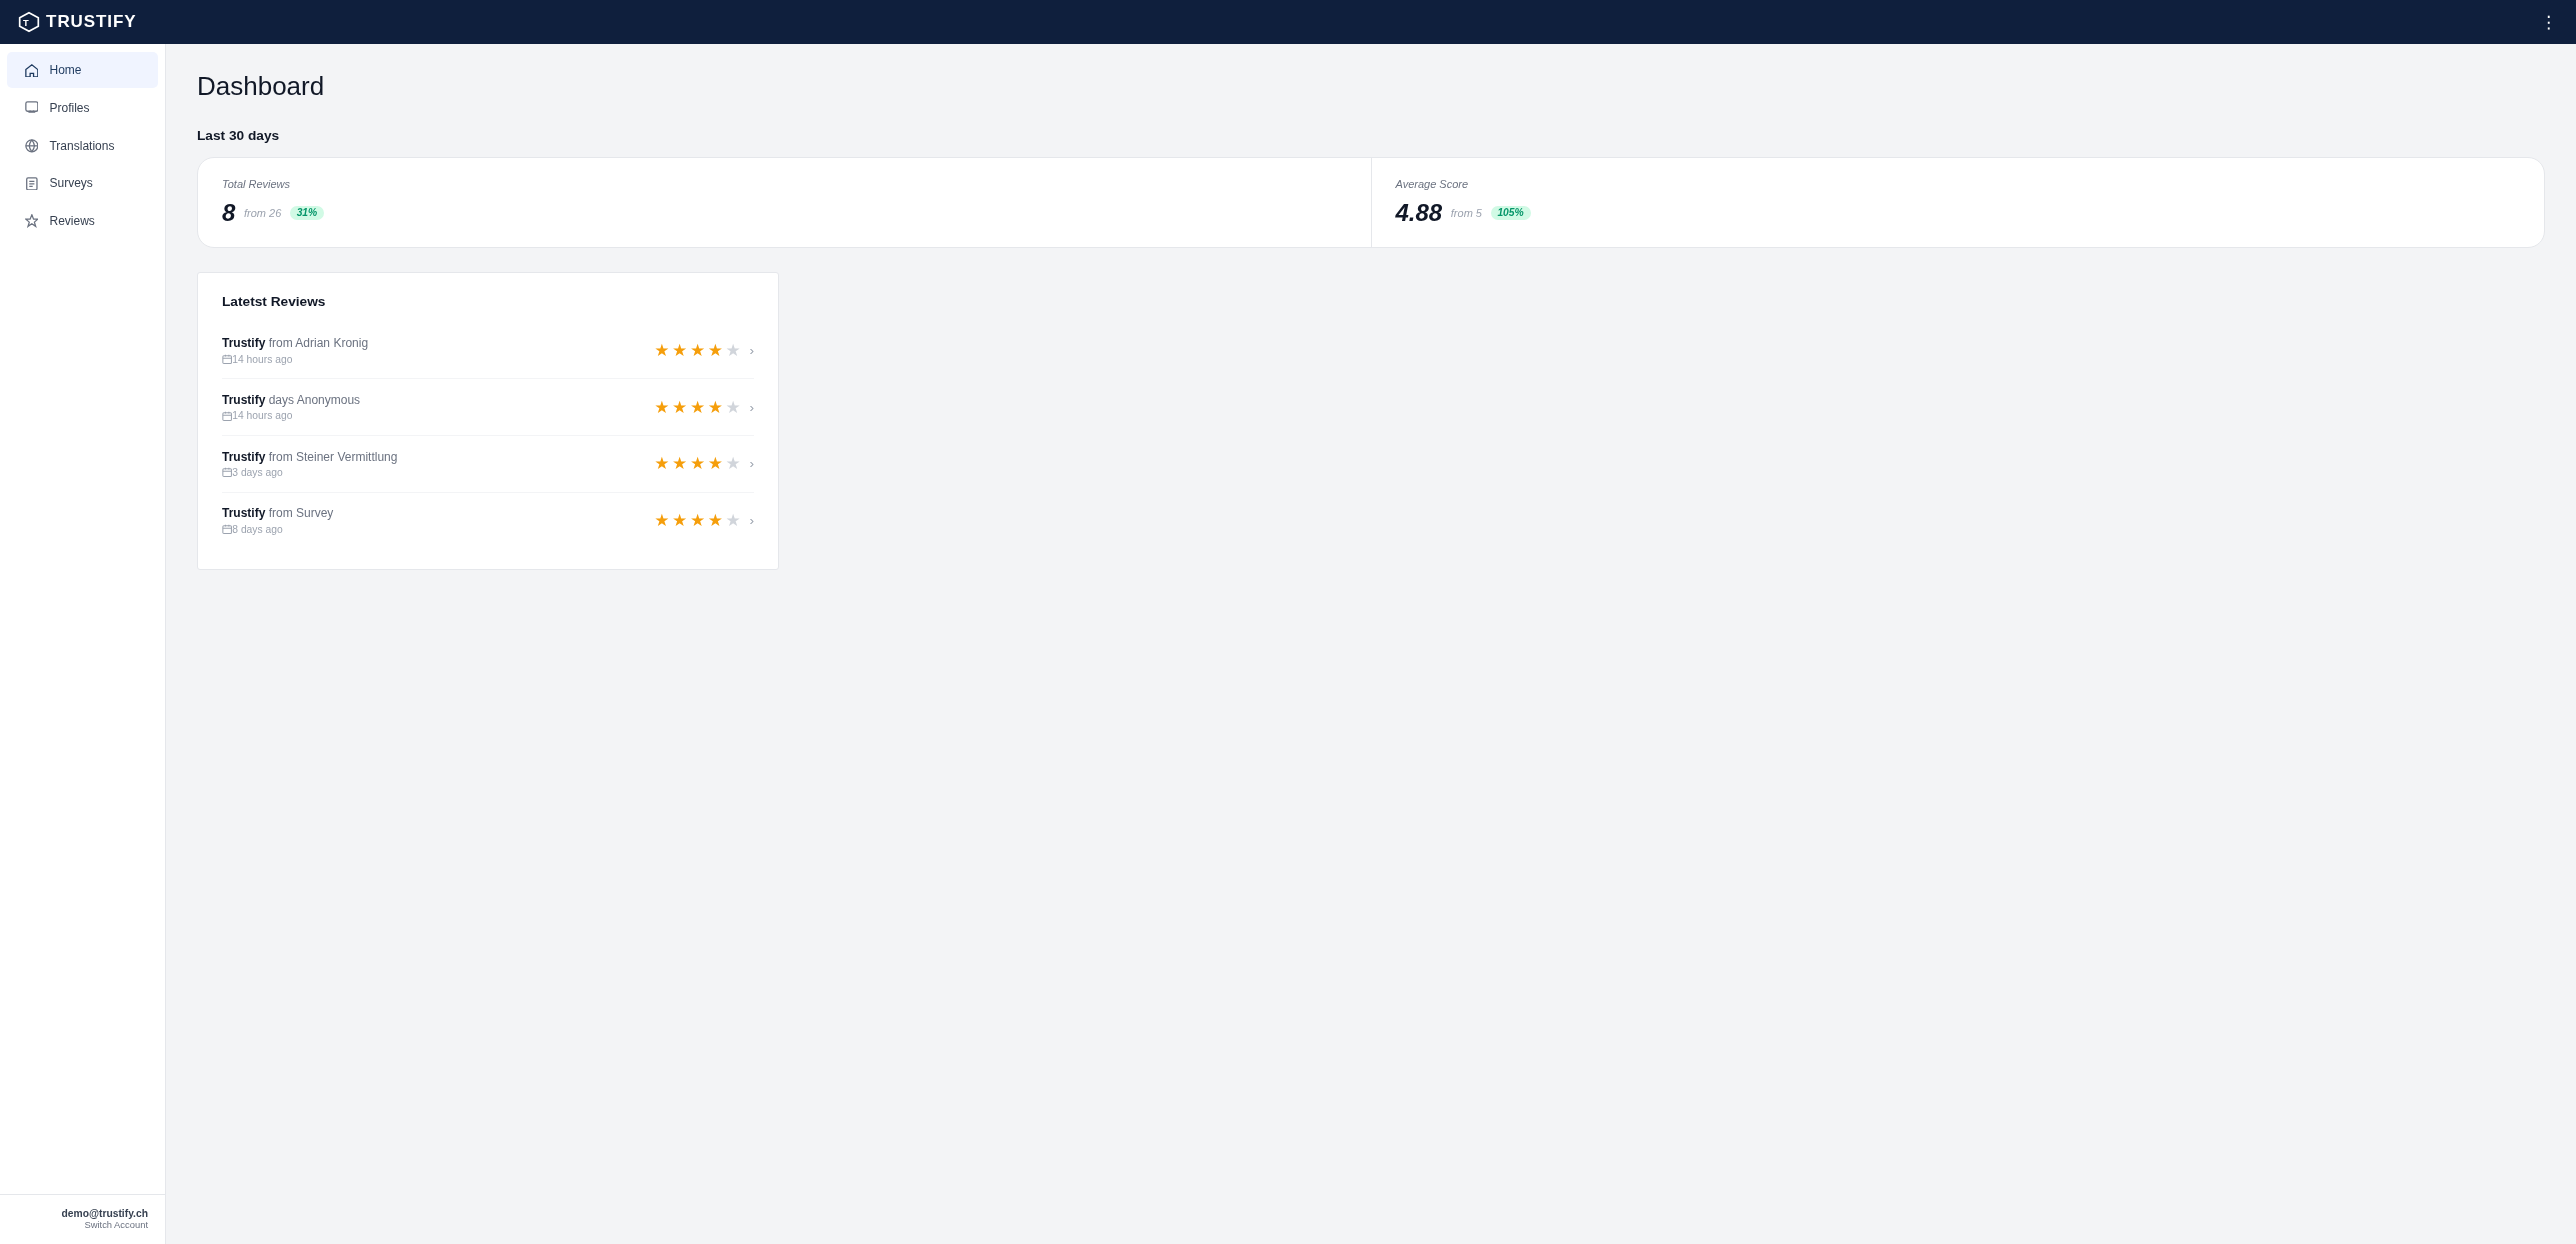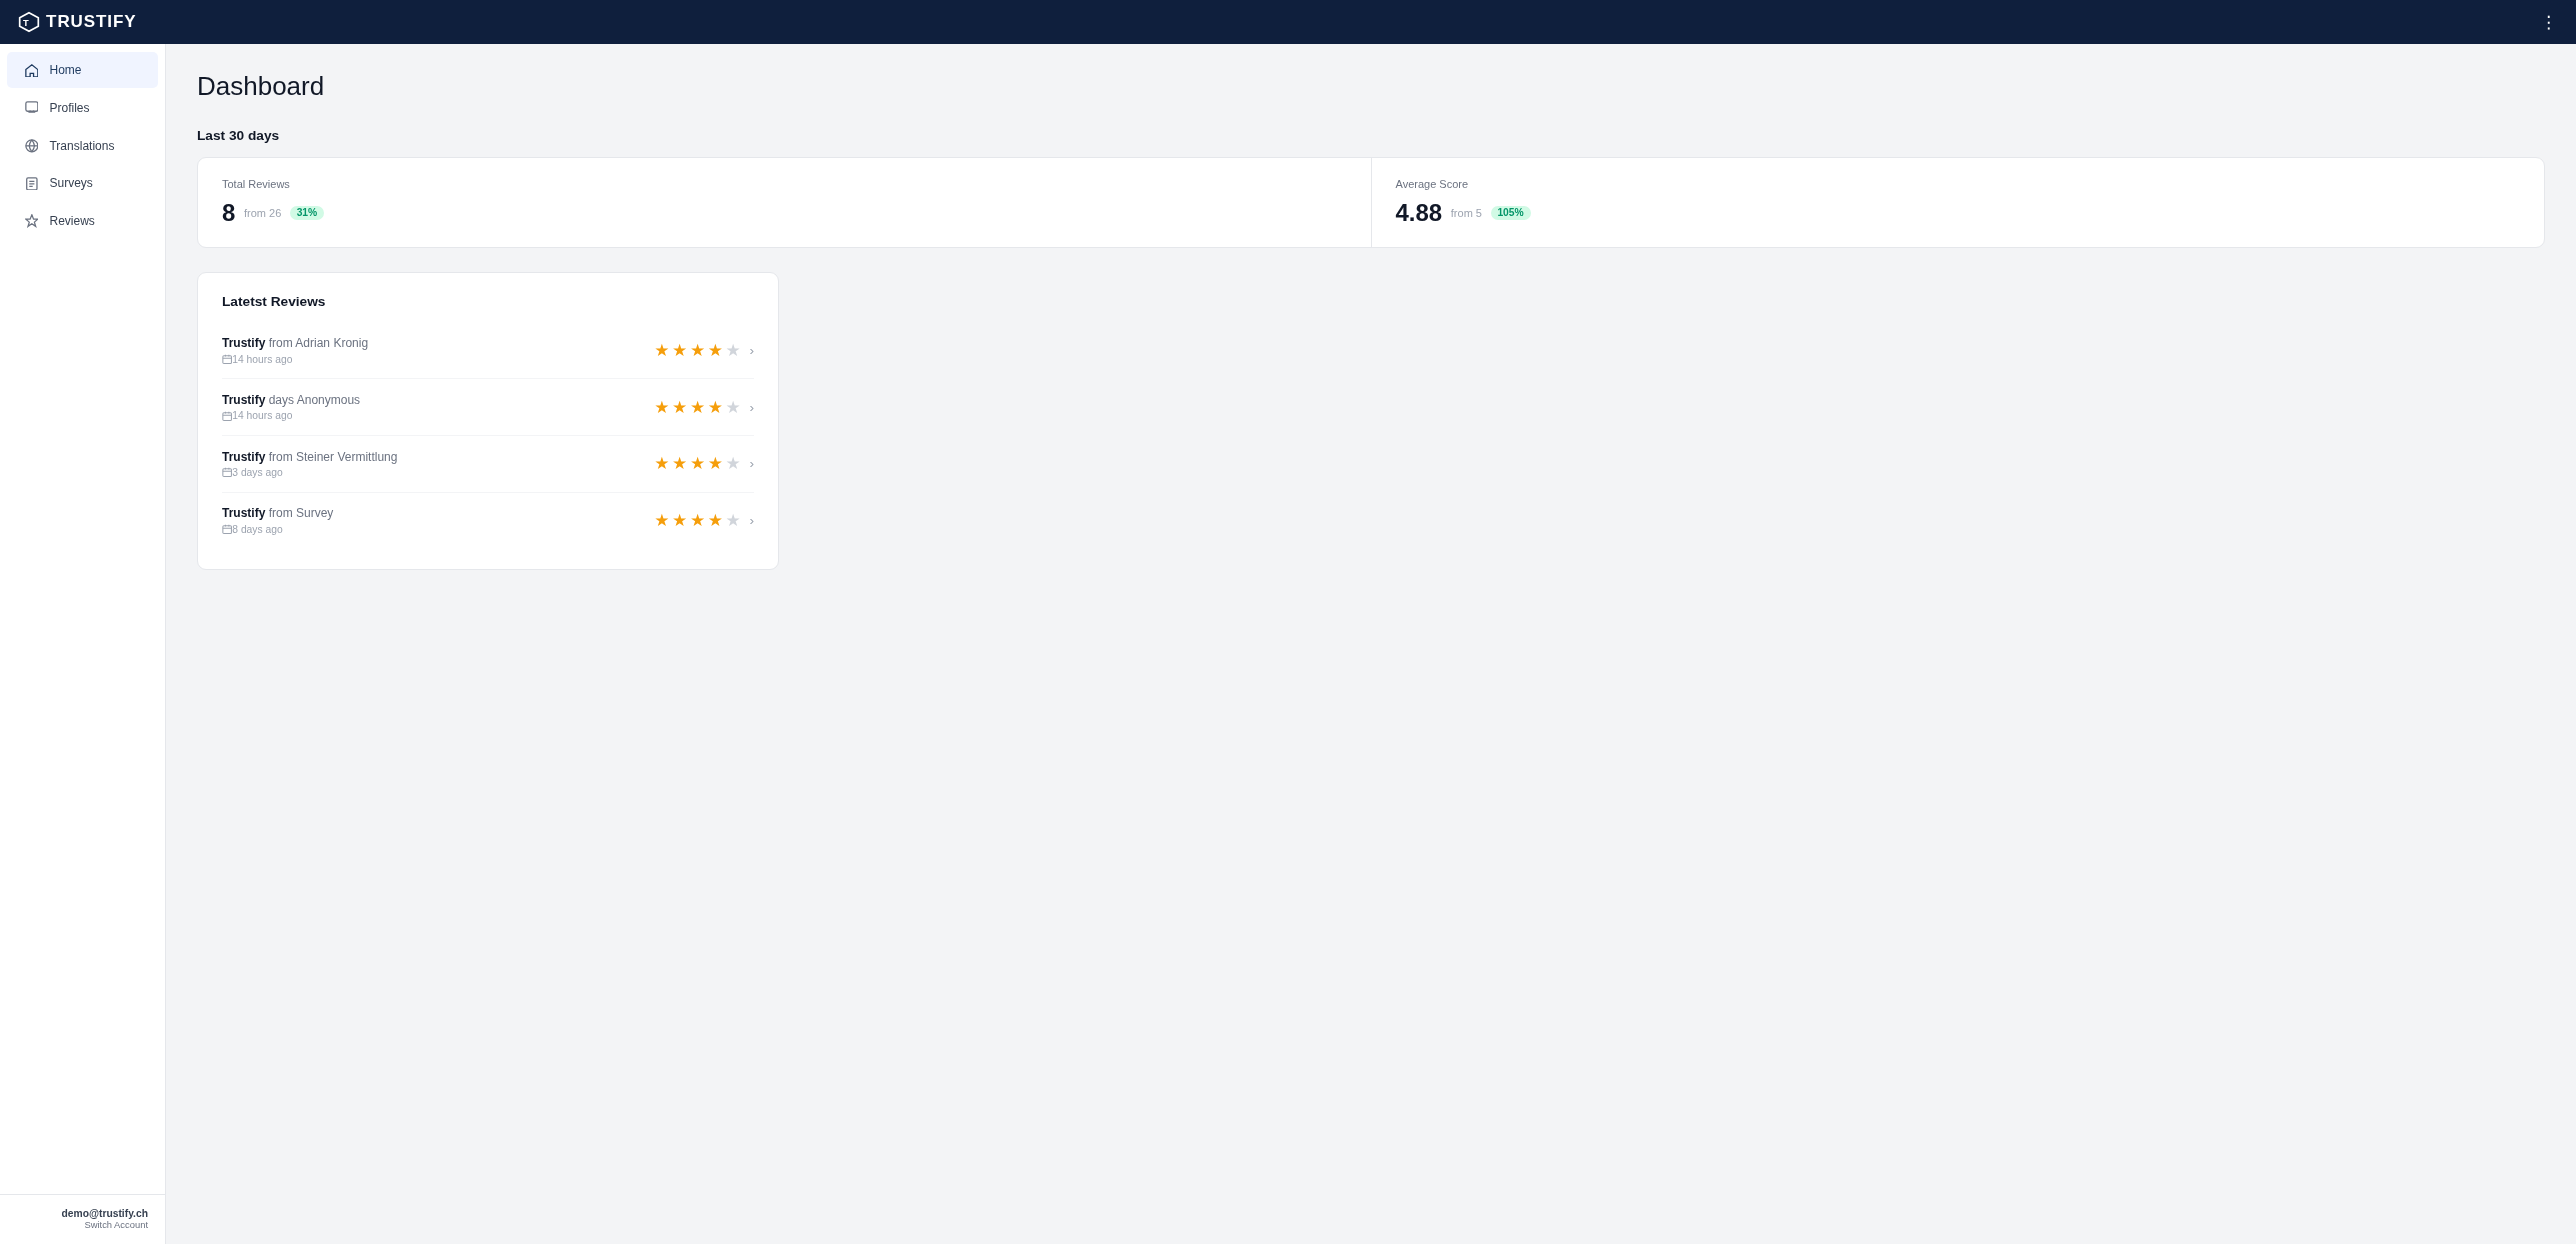"Total Reviews" .stats-row { border-radius: 9px -> 17px; font-style: none -> italic }
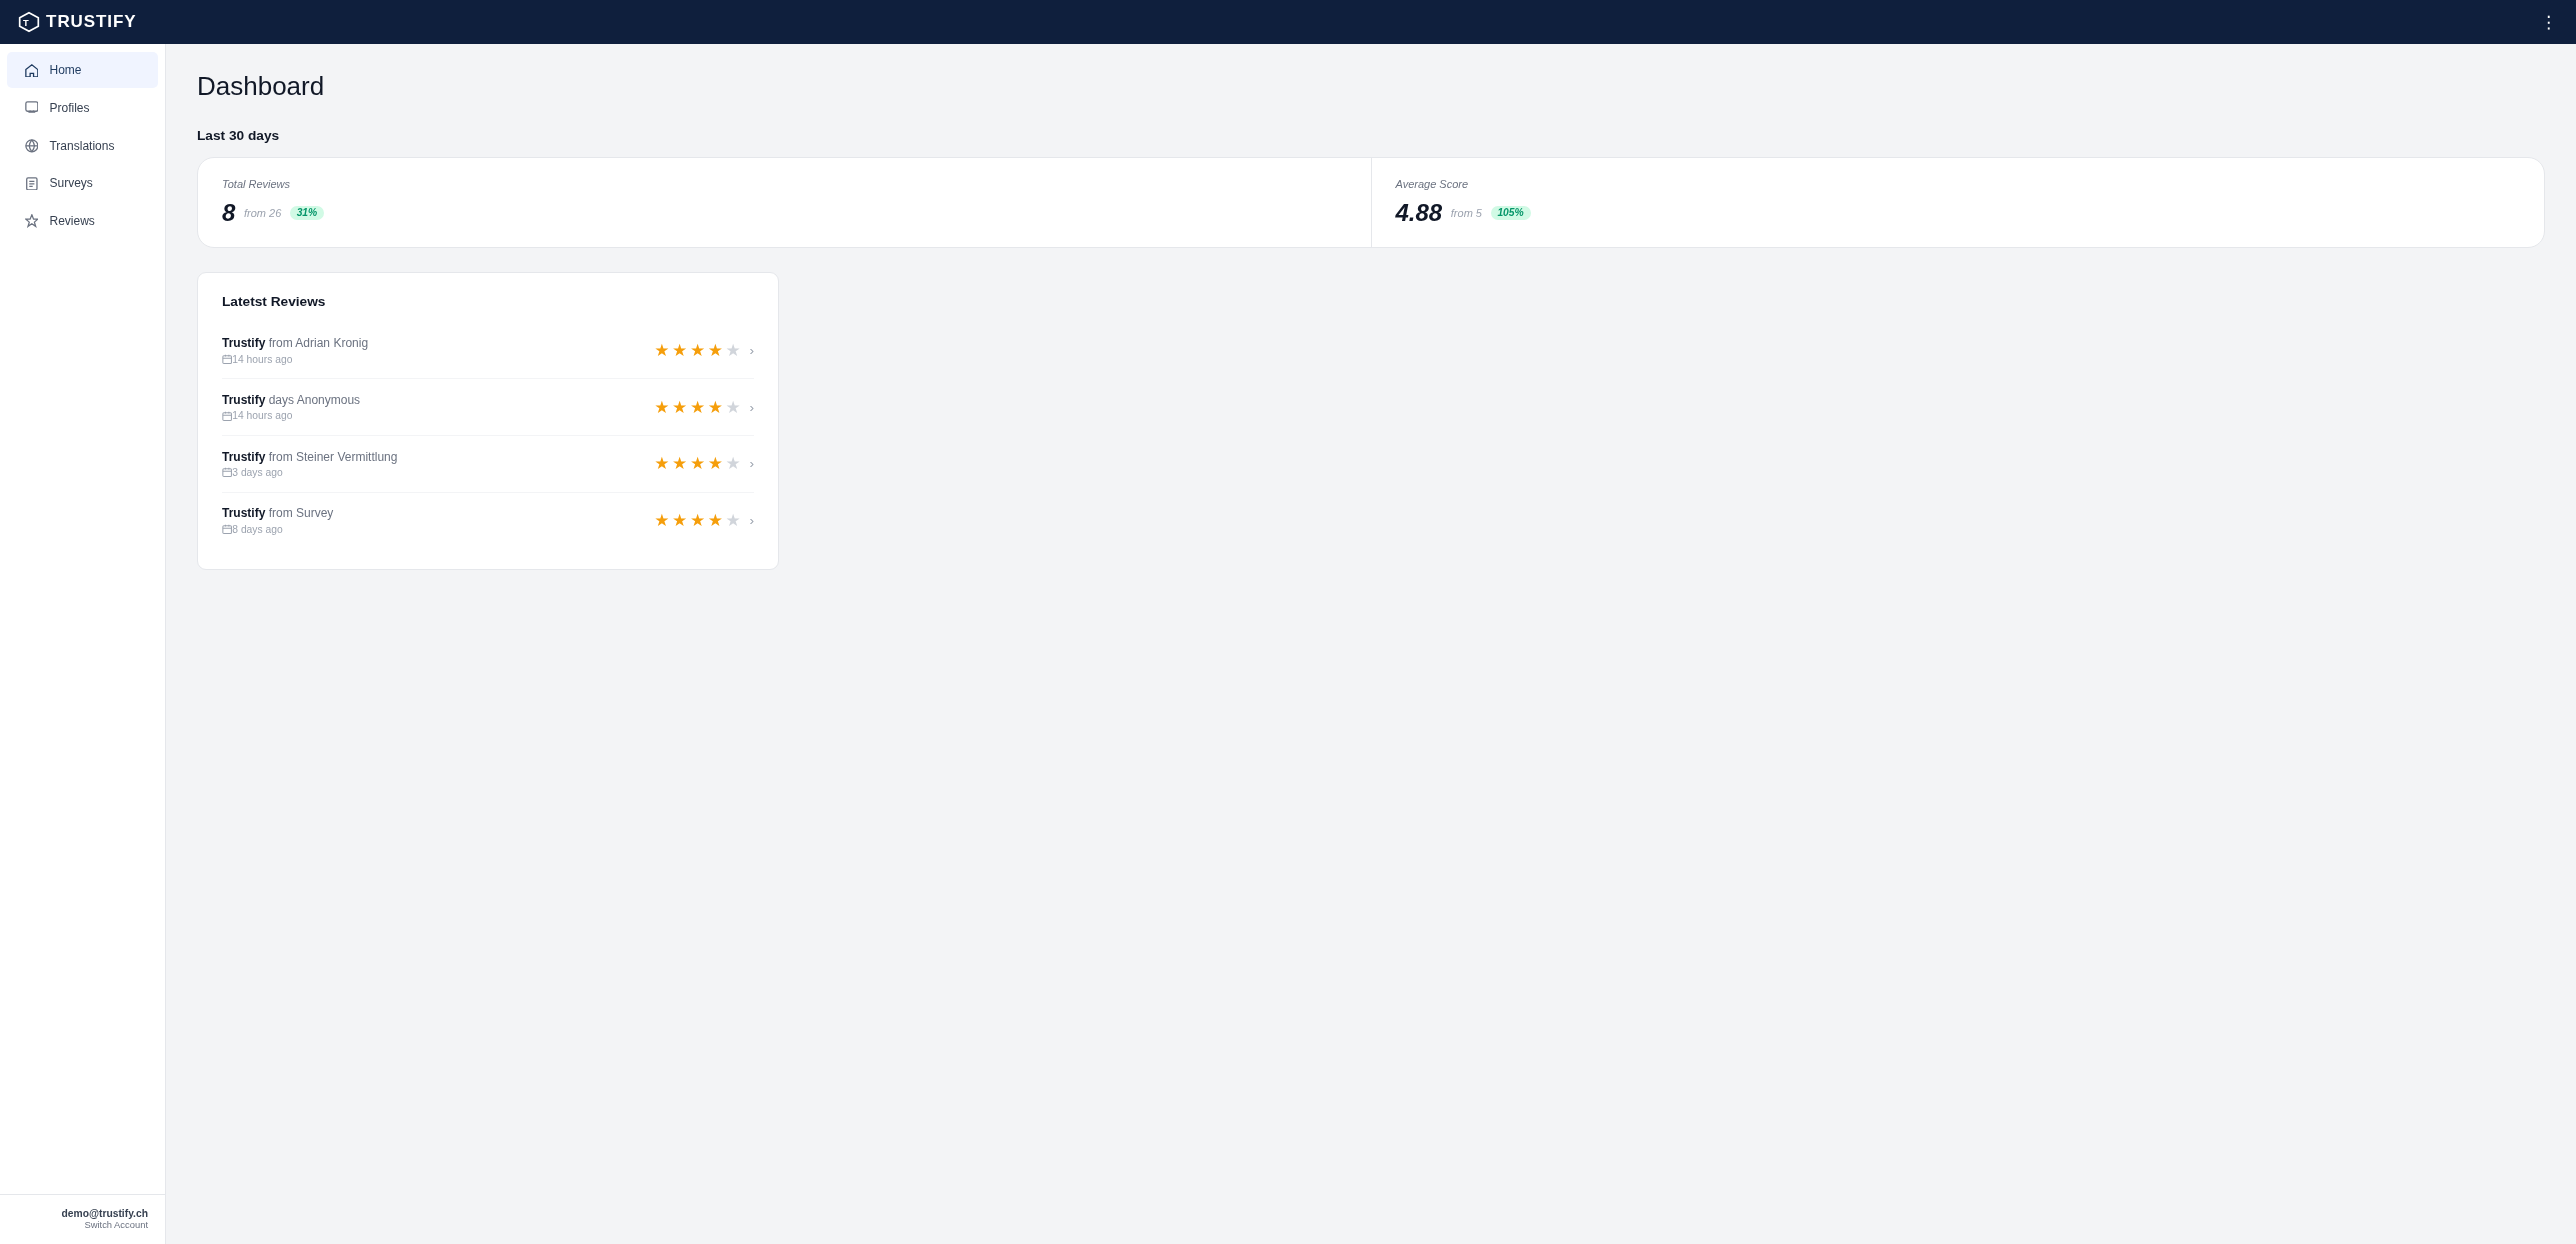"Latetst Reviews" .reviews-card { border-radius: 9px -> 3px }
